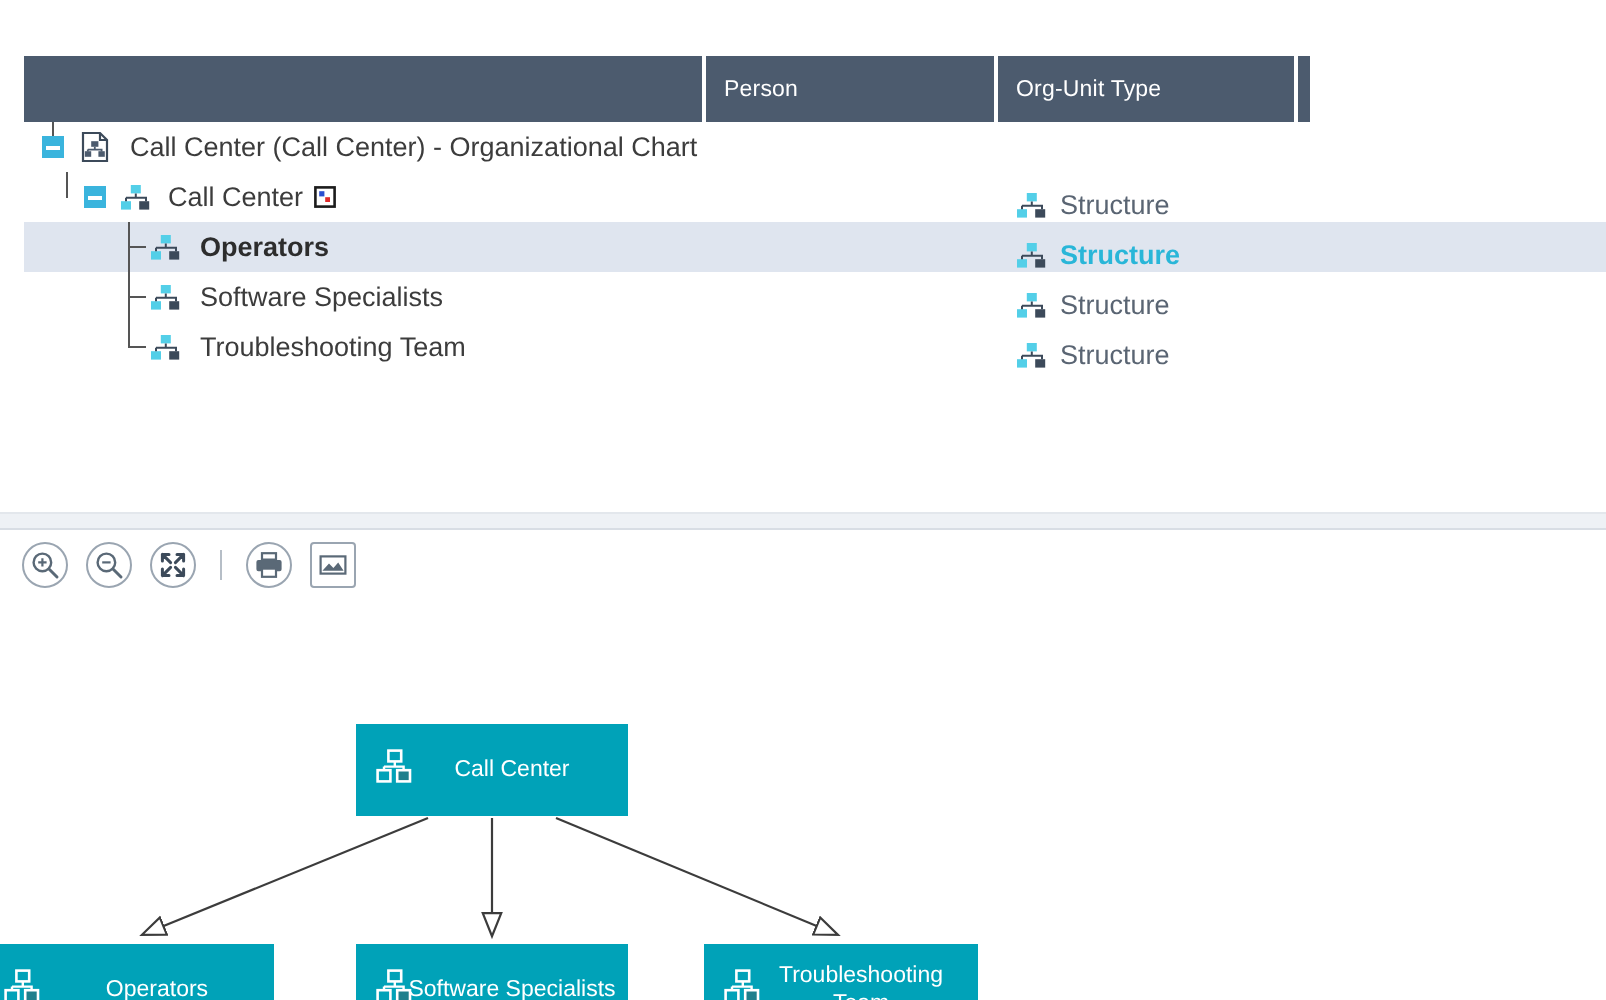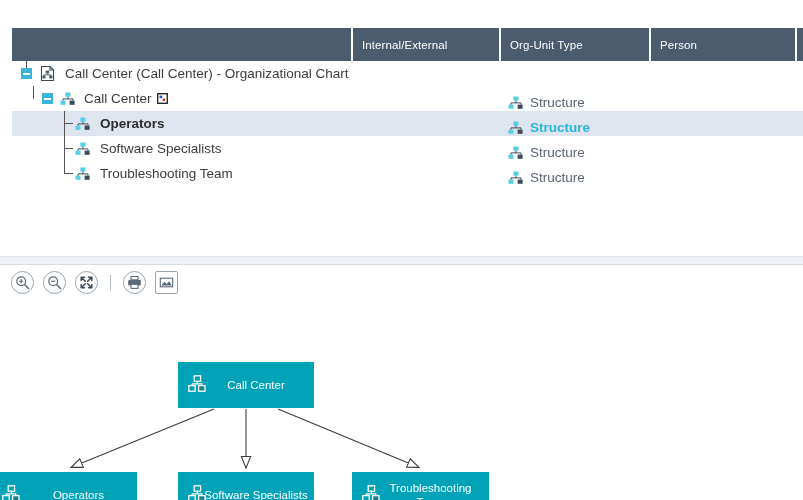"Internal/External" div.th { html: <div>Internal/External</div> -> none }
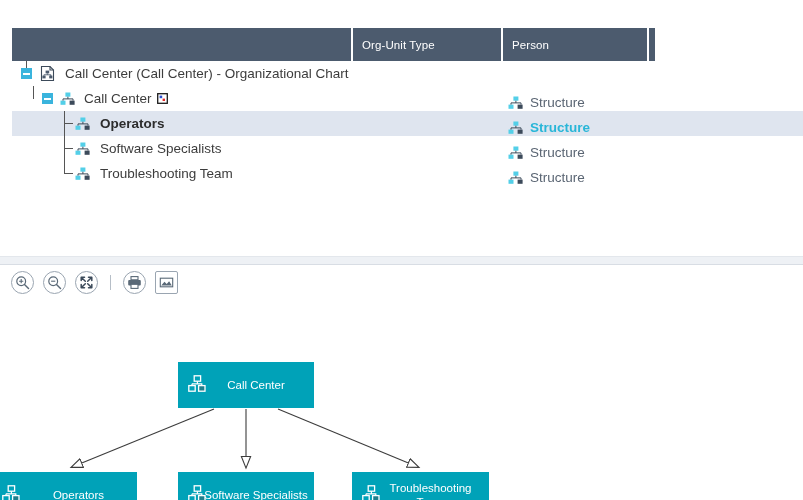"Org-Unit Type" div.th { order: before "Person" -> after "Person" }
